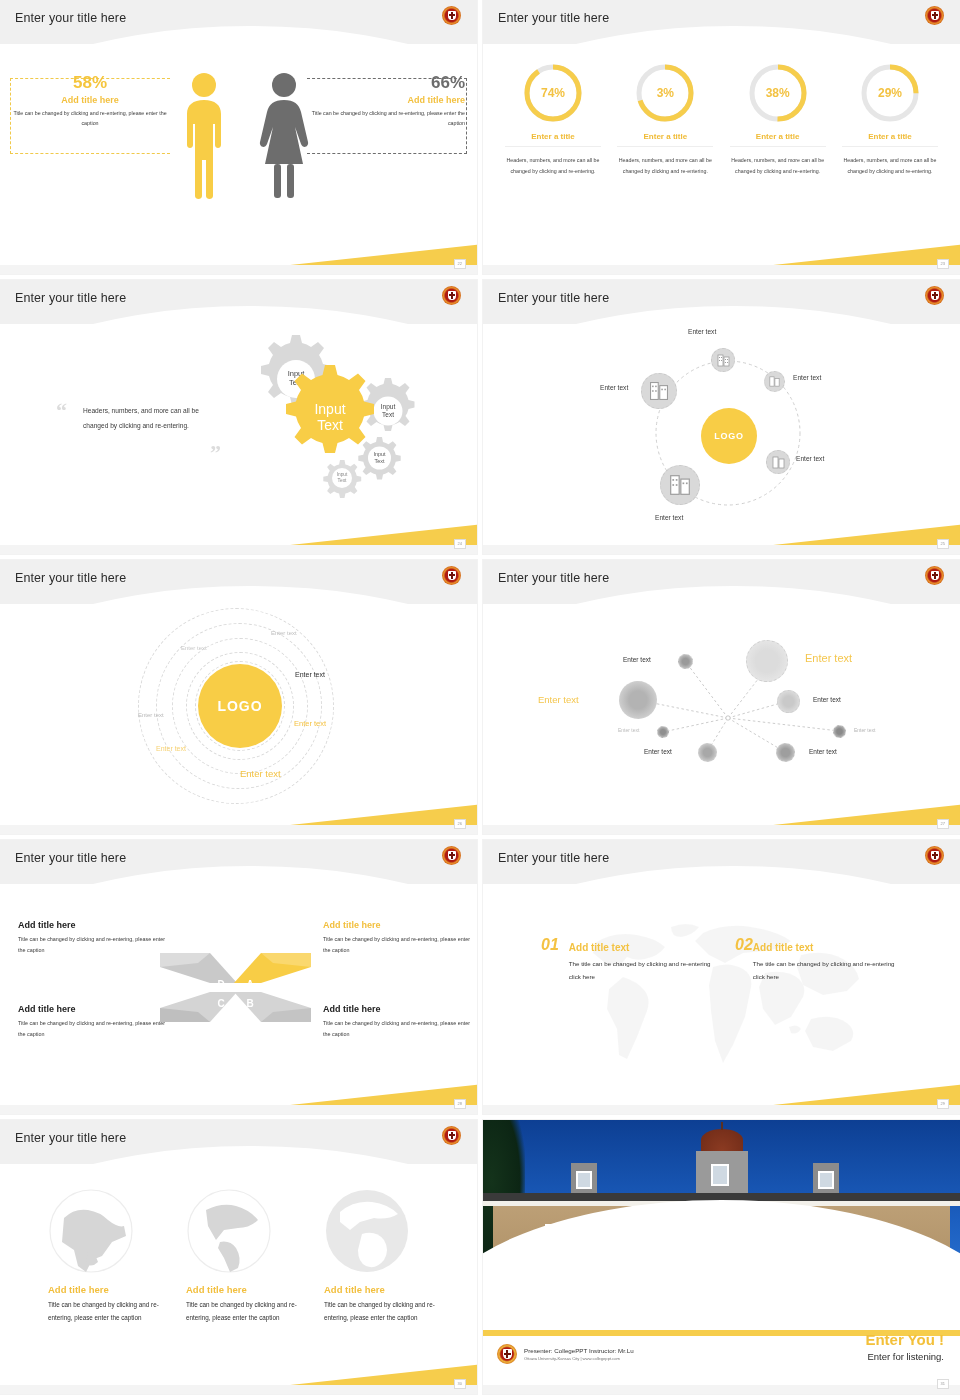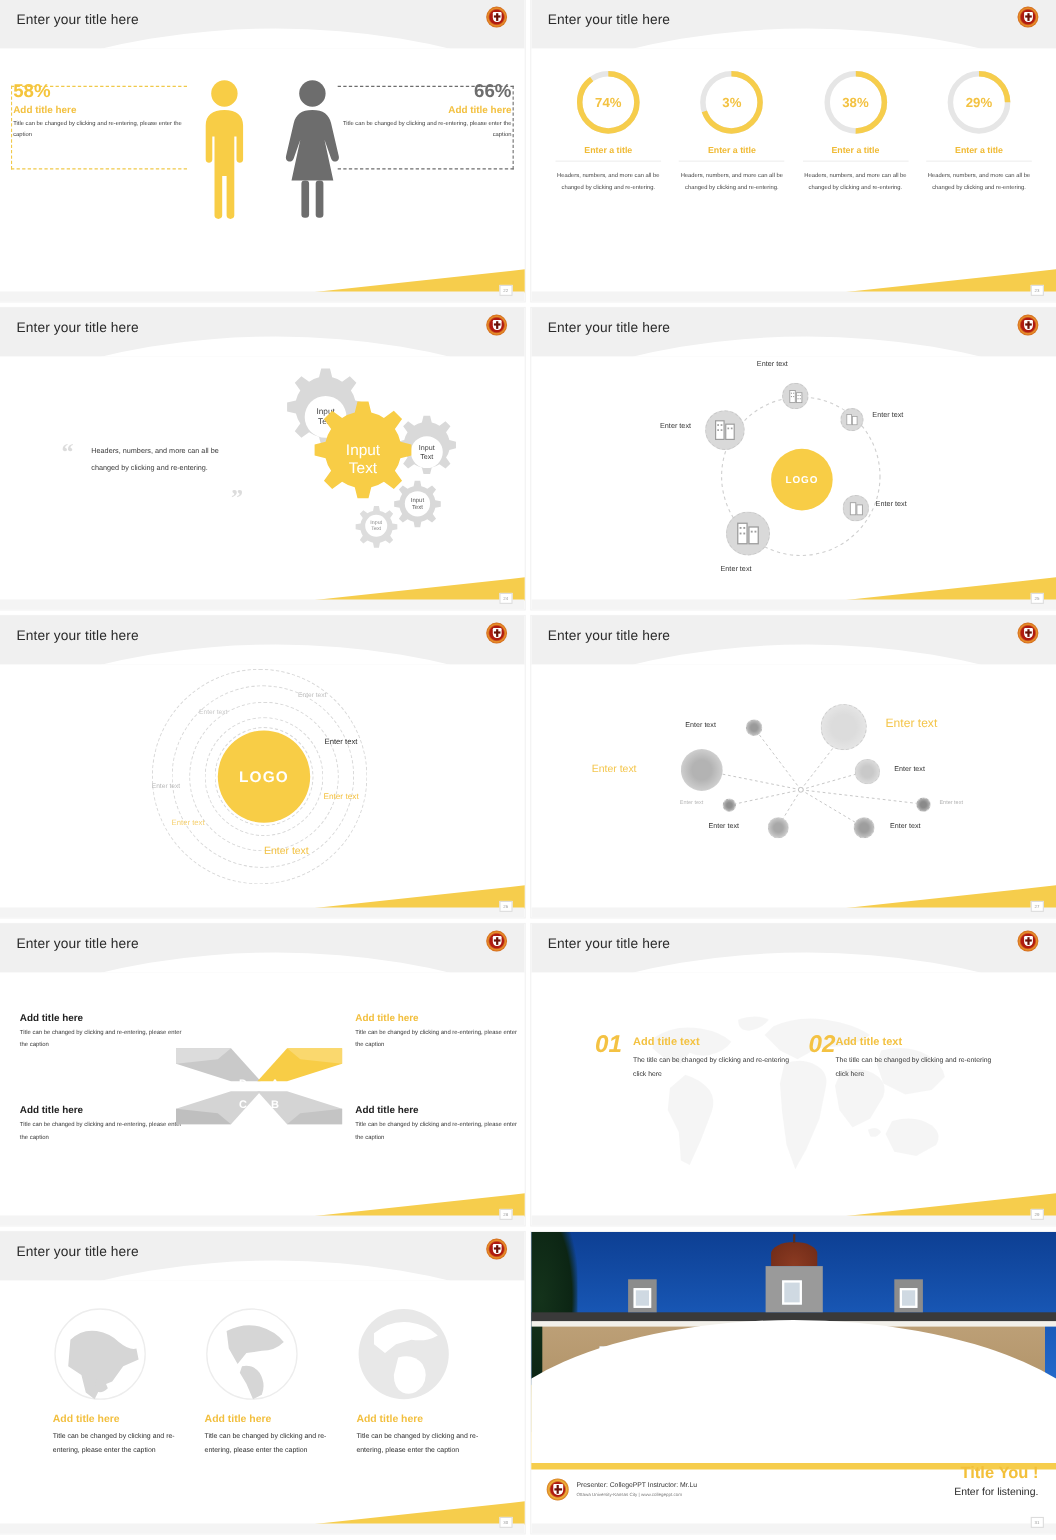"58%" div { text-align: left -> center }
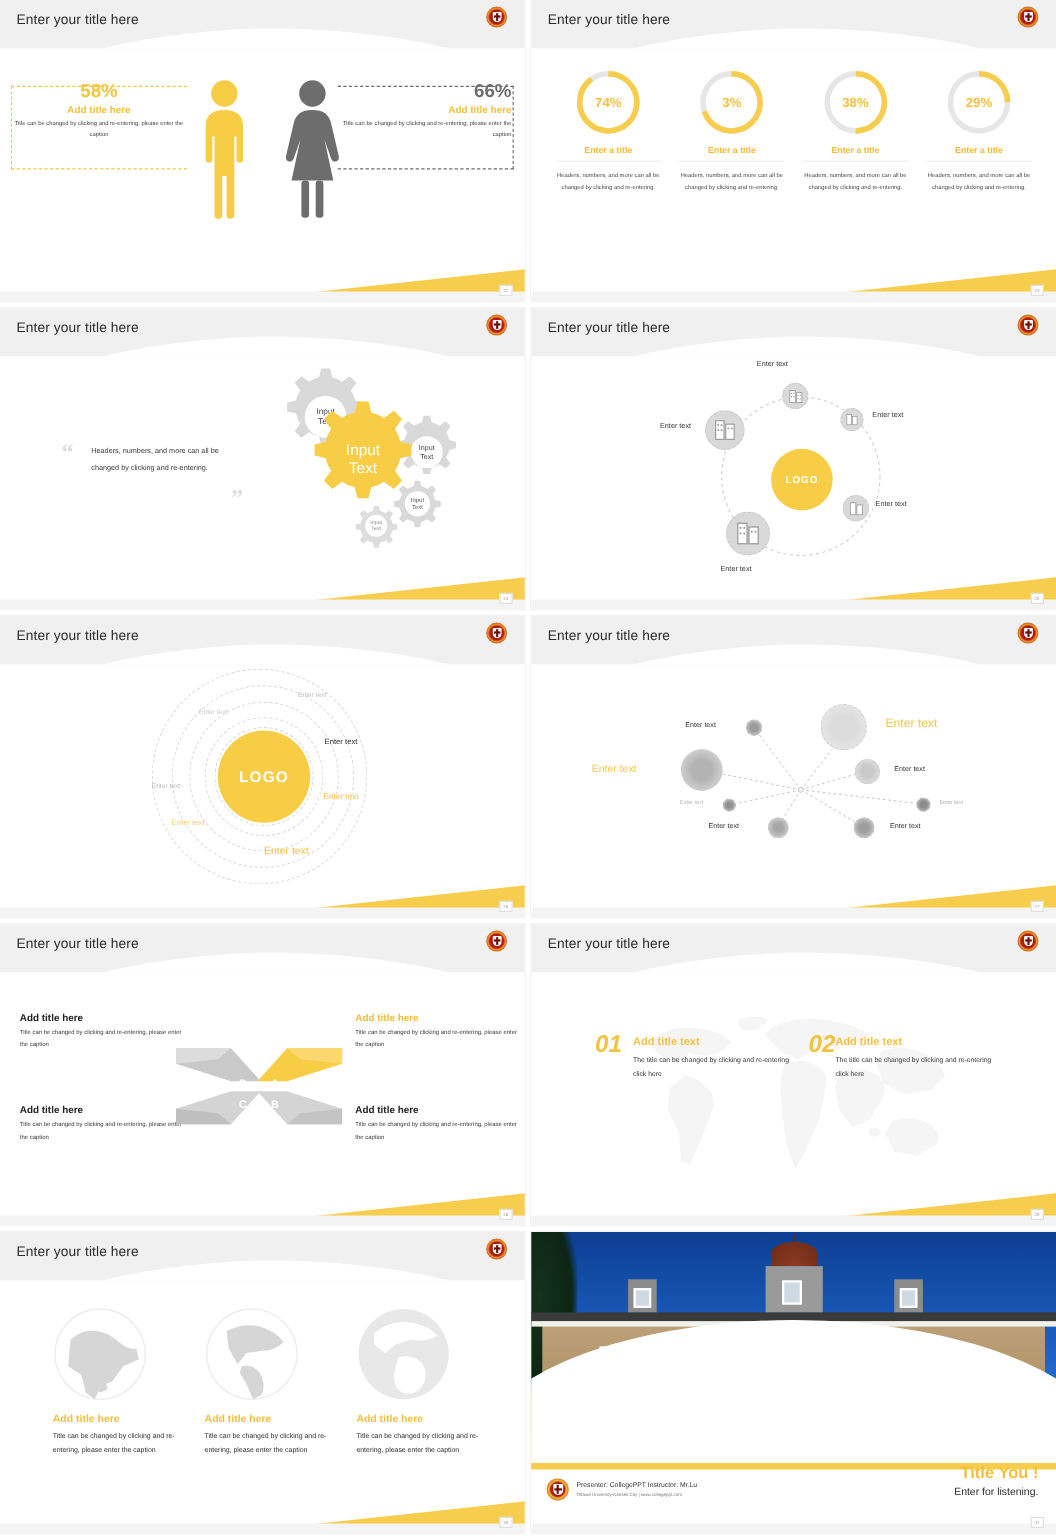"01" .num { font-size: 22px -> 16px }
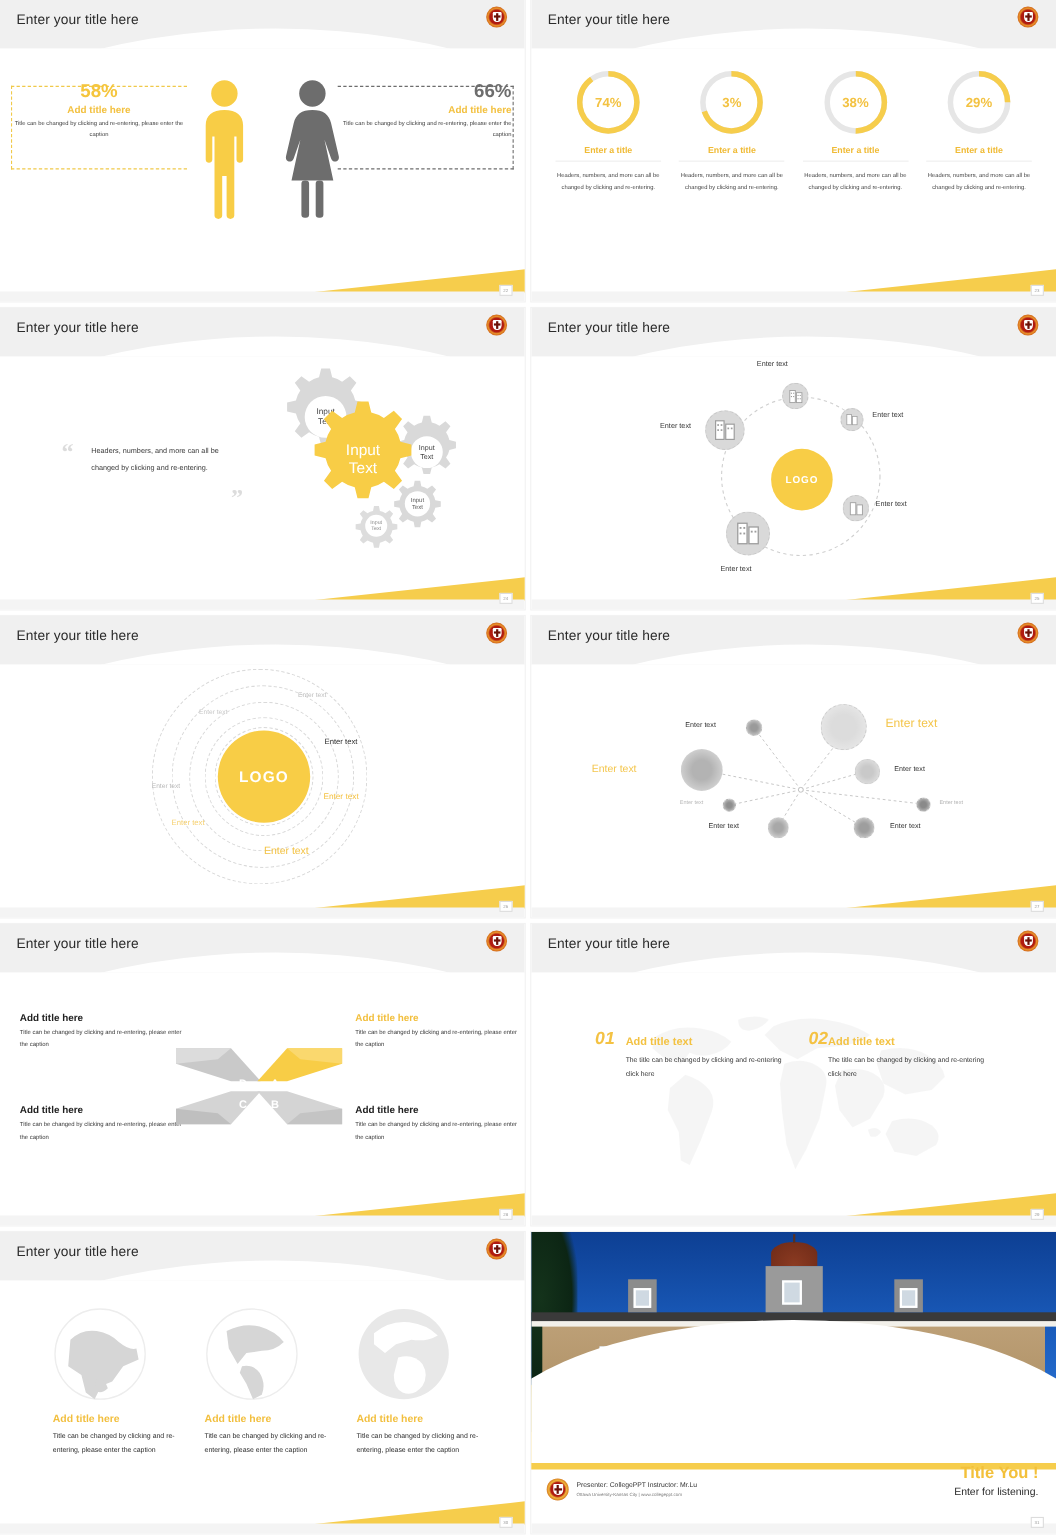"Title You !" h2 { text: Title -> Enter }
